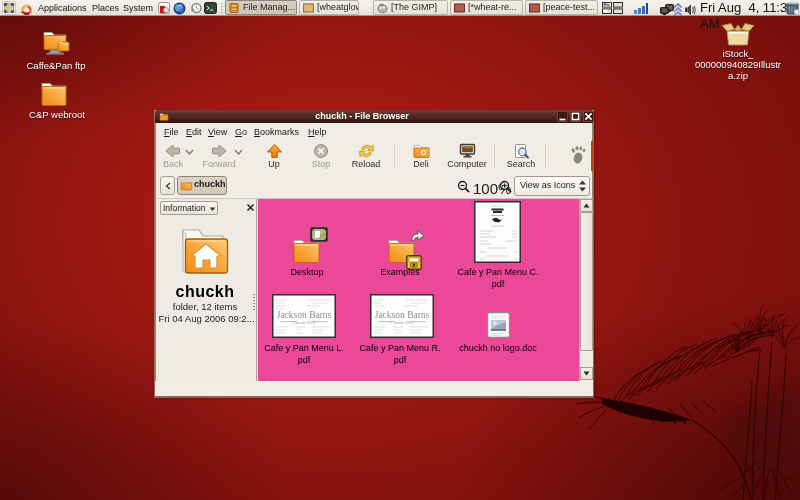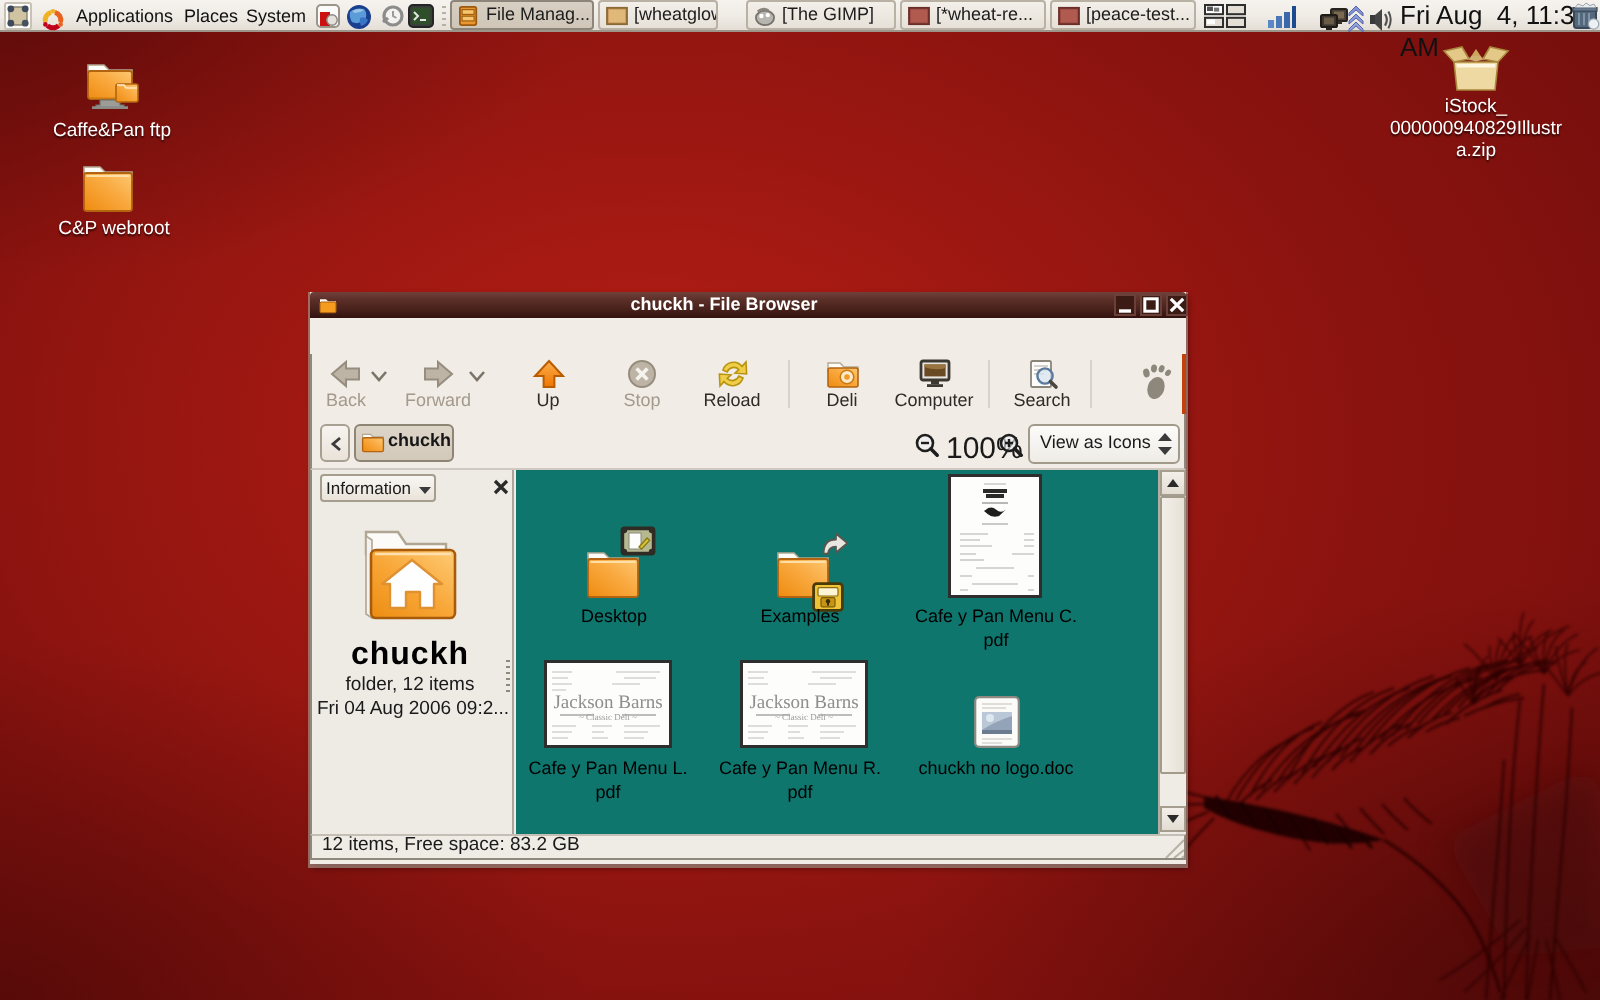"chuckh - File Browser" #win { margin-top: 36px -> none }
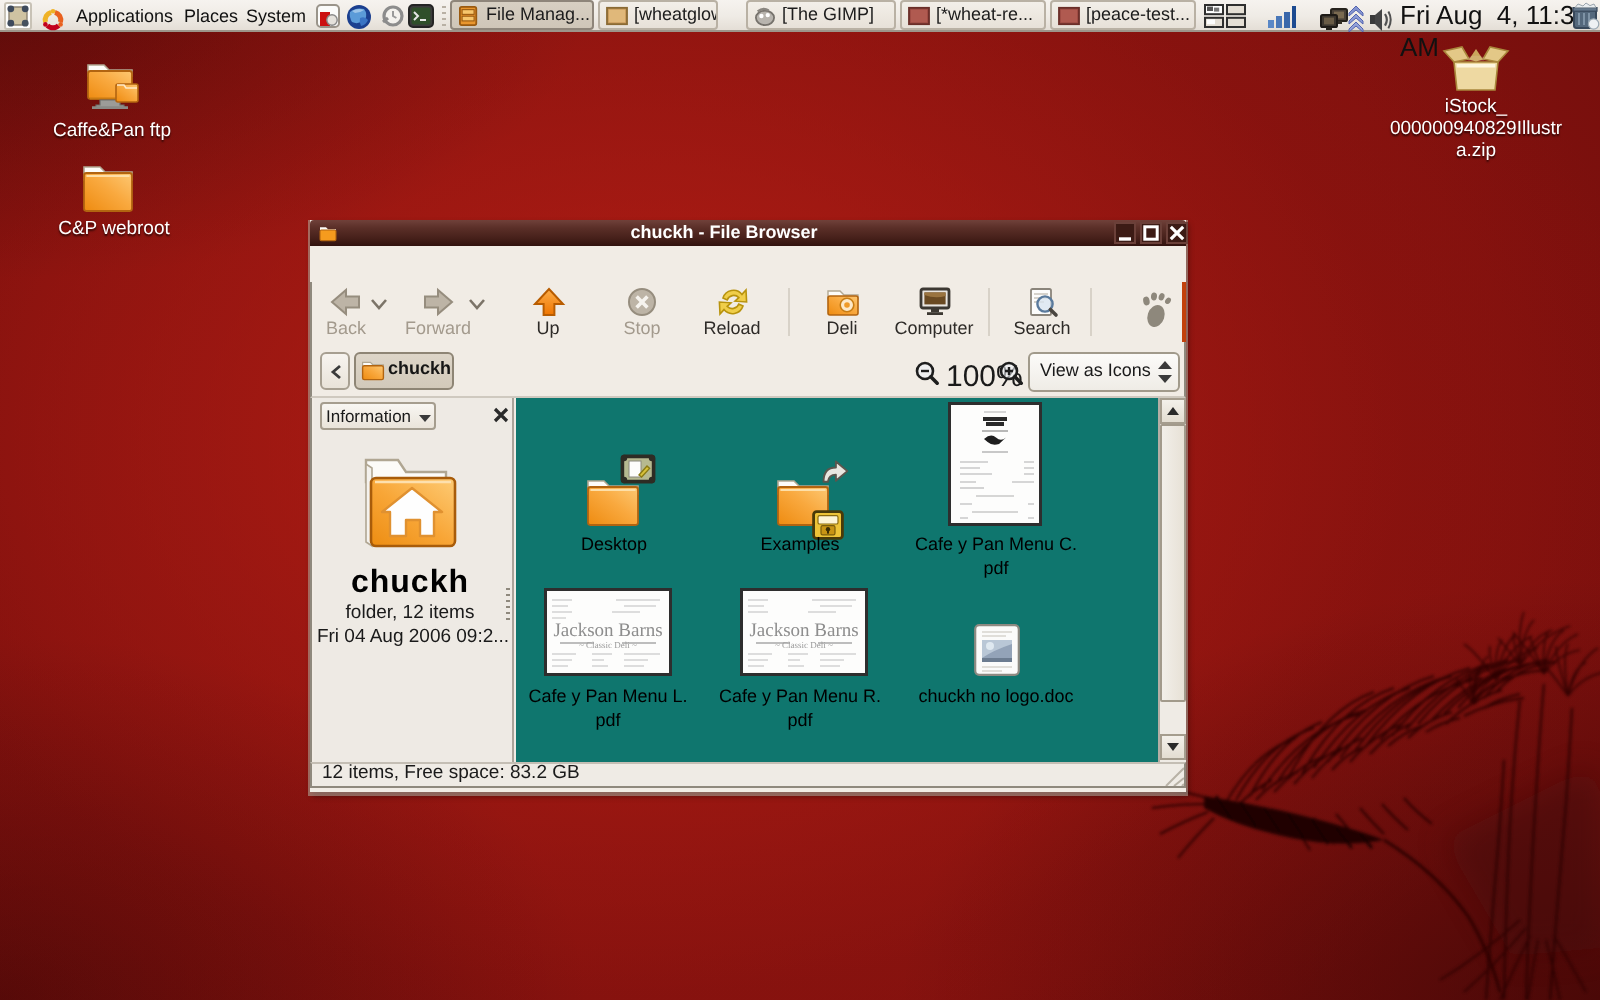"File" div { html: none -> <div> <div><span>F</span>ile</div> <div><span>E</span>dit</div> <div><span>V</span>iew</div> <div><span>G</span>o</div> <div><span>B</span>ookmarks</div> <div><span>H</span>elp</div> </div> }
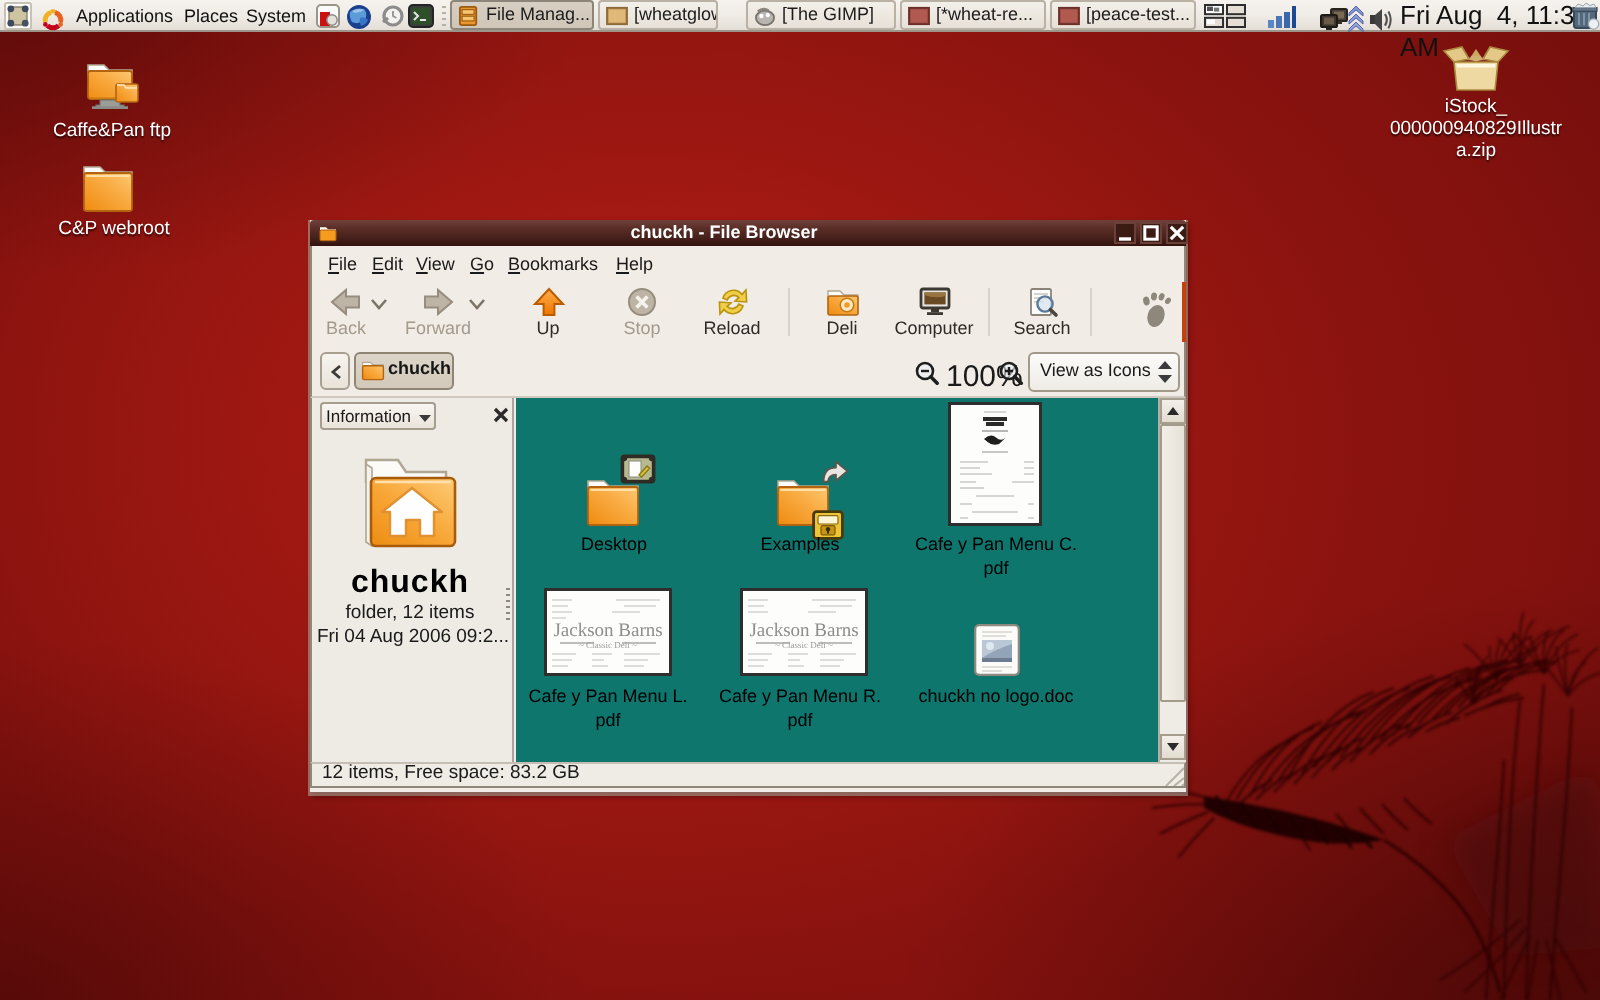"Desktop" #mainarea { background: #0f766e -> #ec4899 }
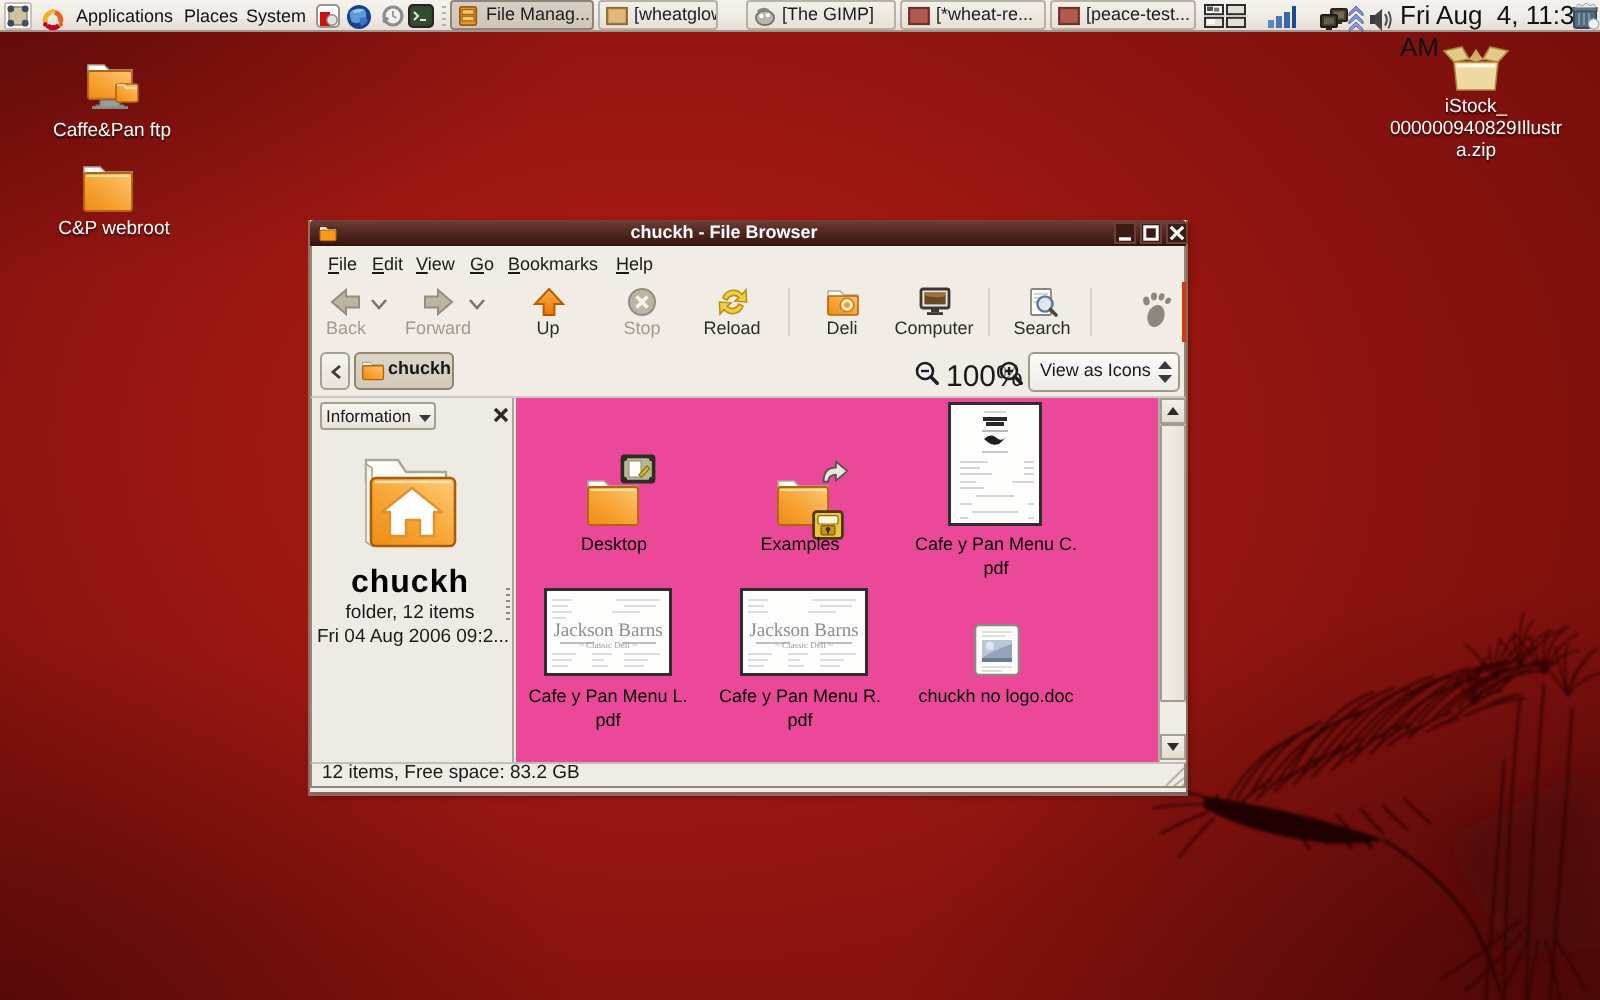"12 items, Free space: 83.2" div { html: <div> <span>12 items, Free space: 83.2 GB</span> <svg> <g> <path></path> </g> </svg> </div> -> none }
